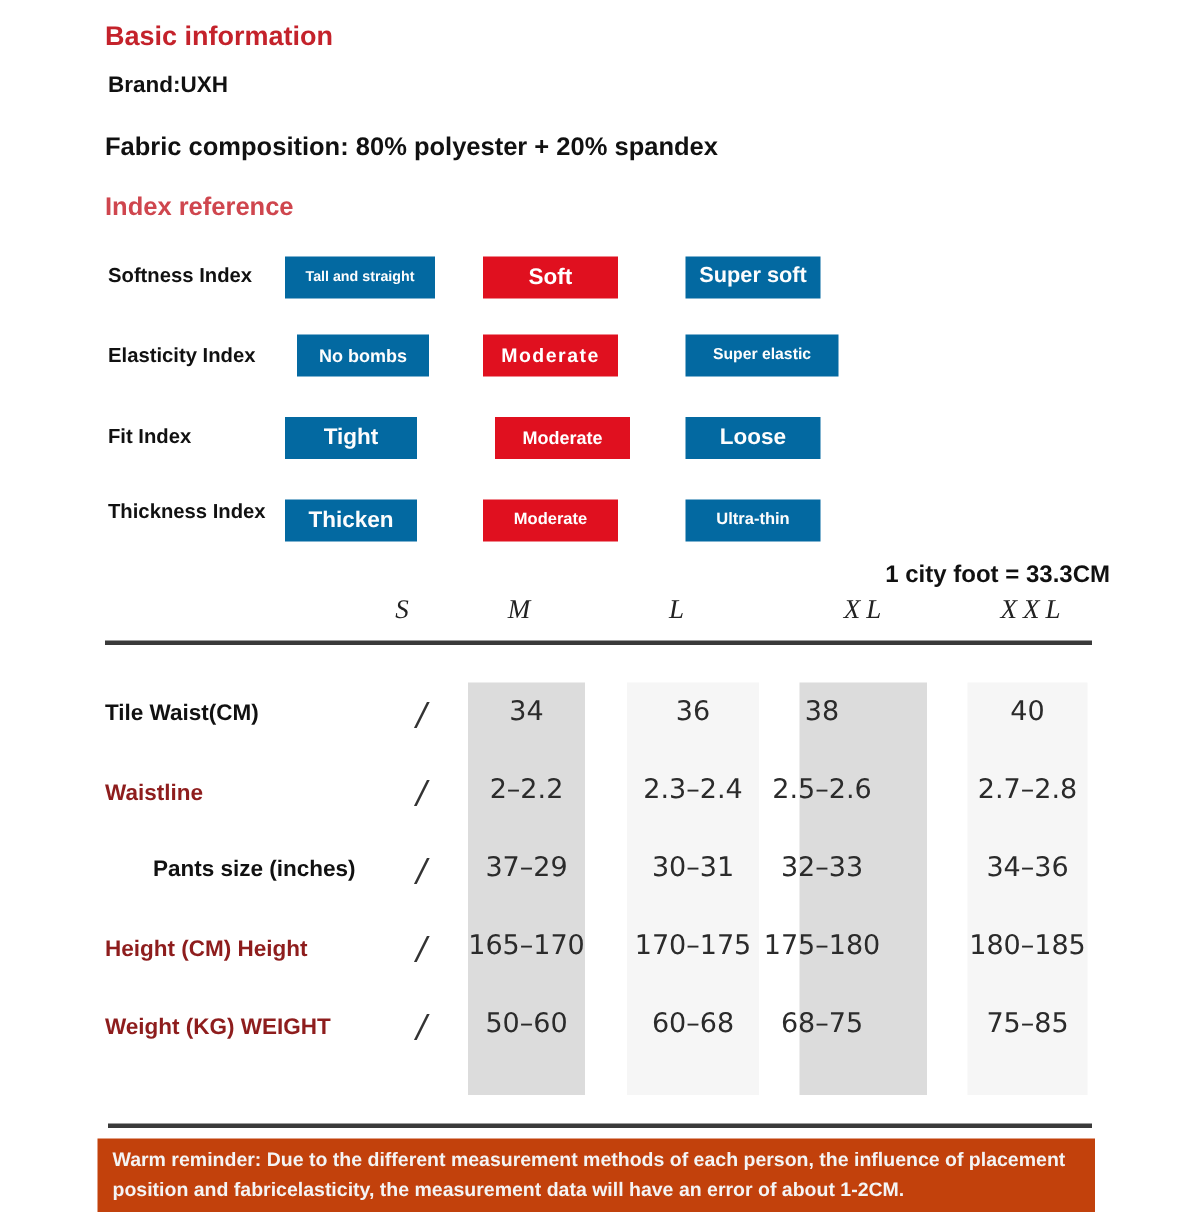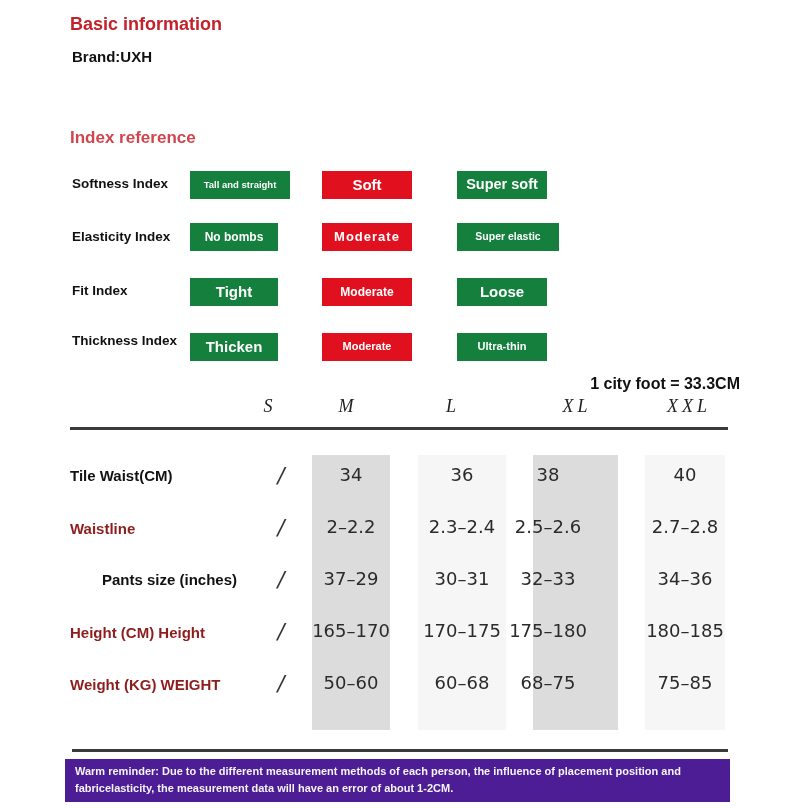"Fabric composition: 80% polyester +" div.abs { html: none -> <div>Fabric composition: 80% polyester + 20% spandex</div> }
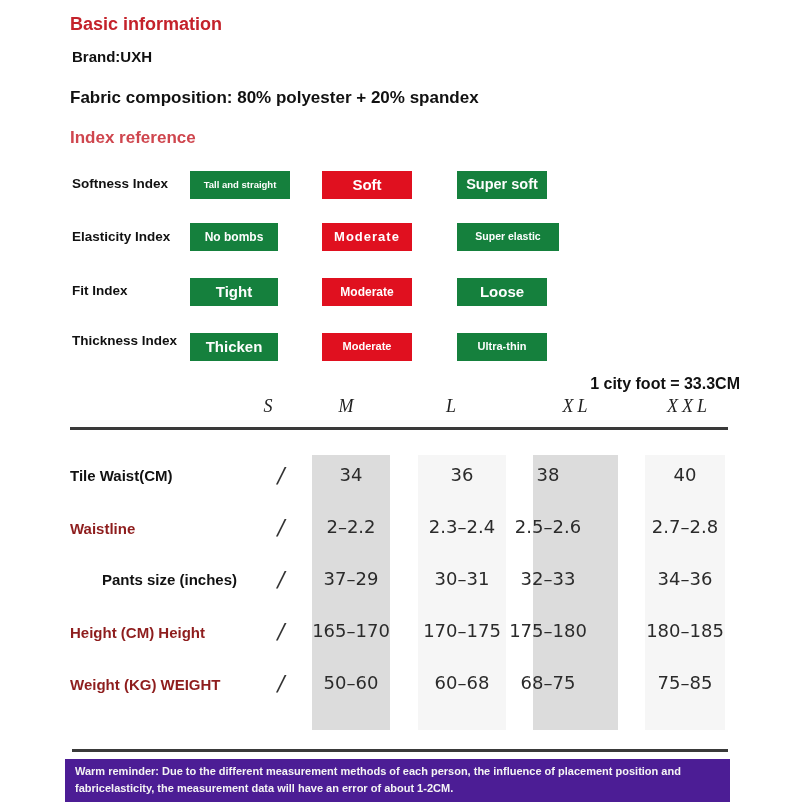"Tall and straight" .opt.gray { background: #15803d -> #0369a1 }
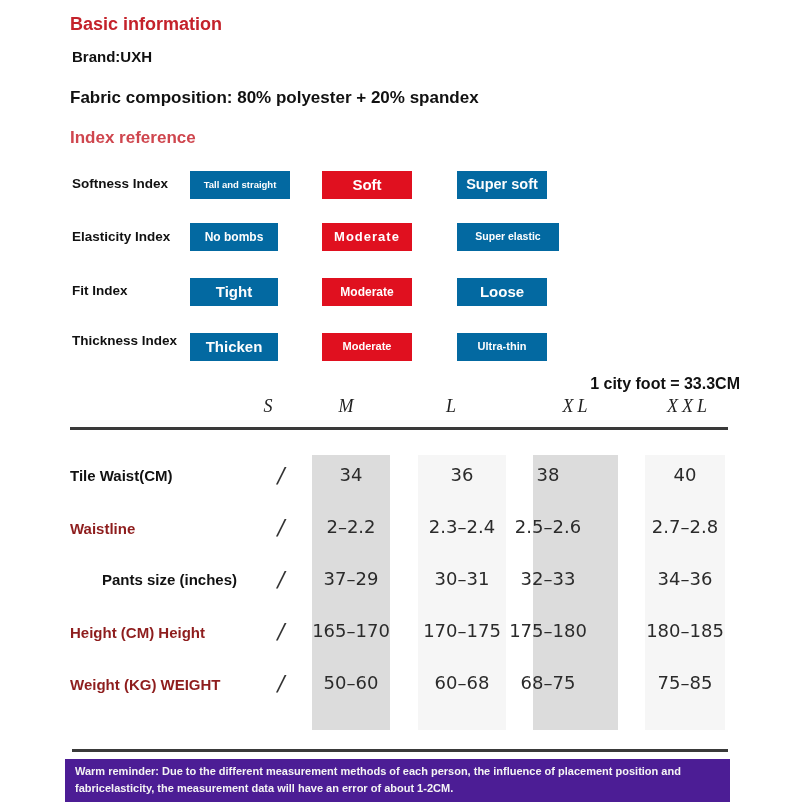"No bombs" .fs12 { margin-left: none -> 8px }
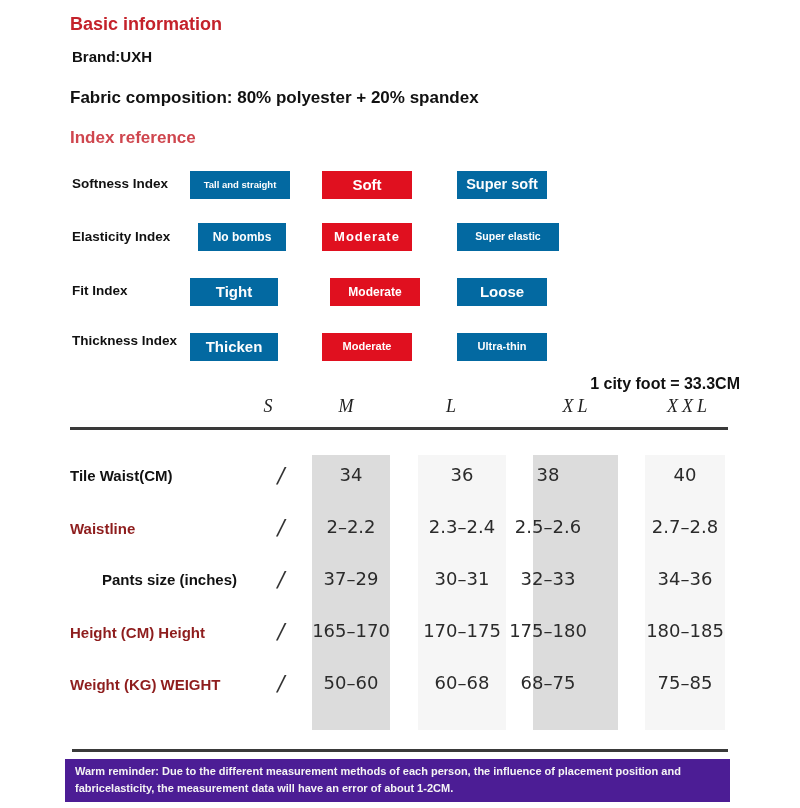"Warm reminder: Due to the" .banner { background: #4c1d95 -> #c2410c; font-size: 11px -> 13px }
